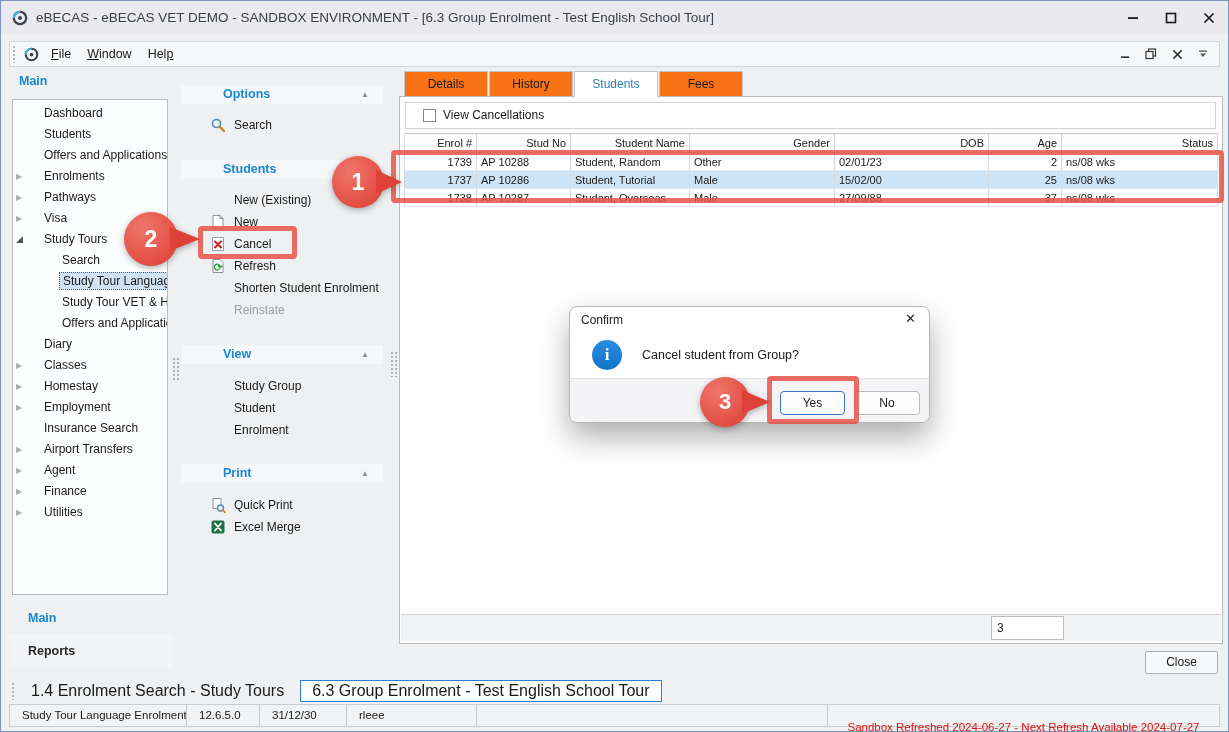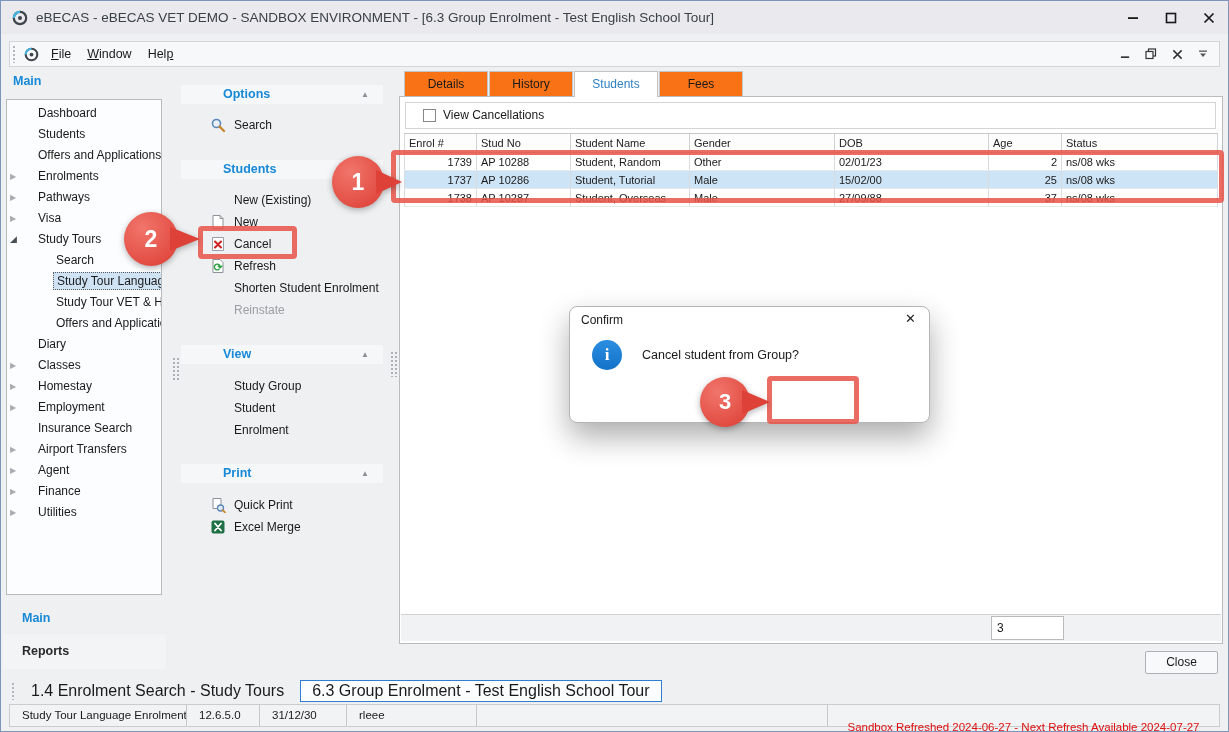"Main" .nav { left: 2px -> 8px }
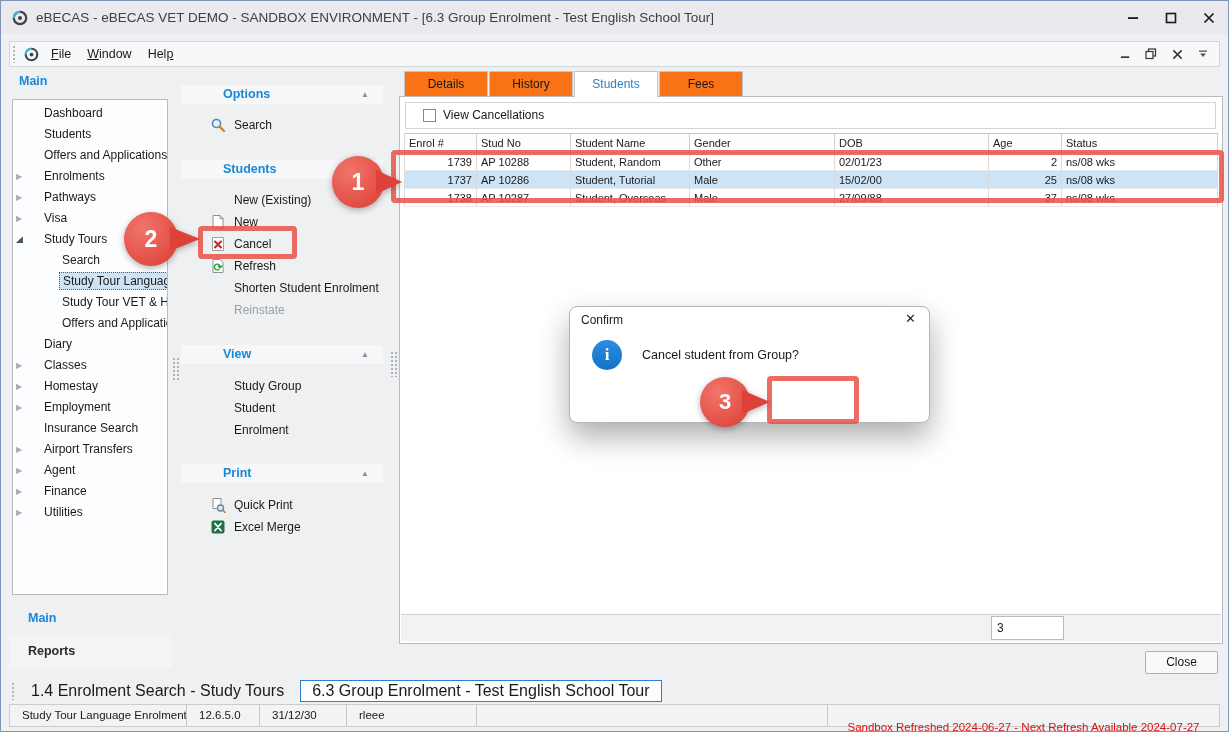"Enrol #" .g-row.header .g-cell { text-align: none -> right }
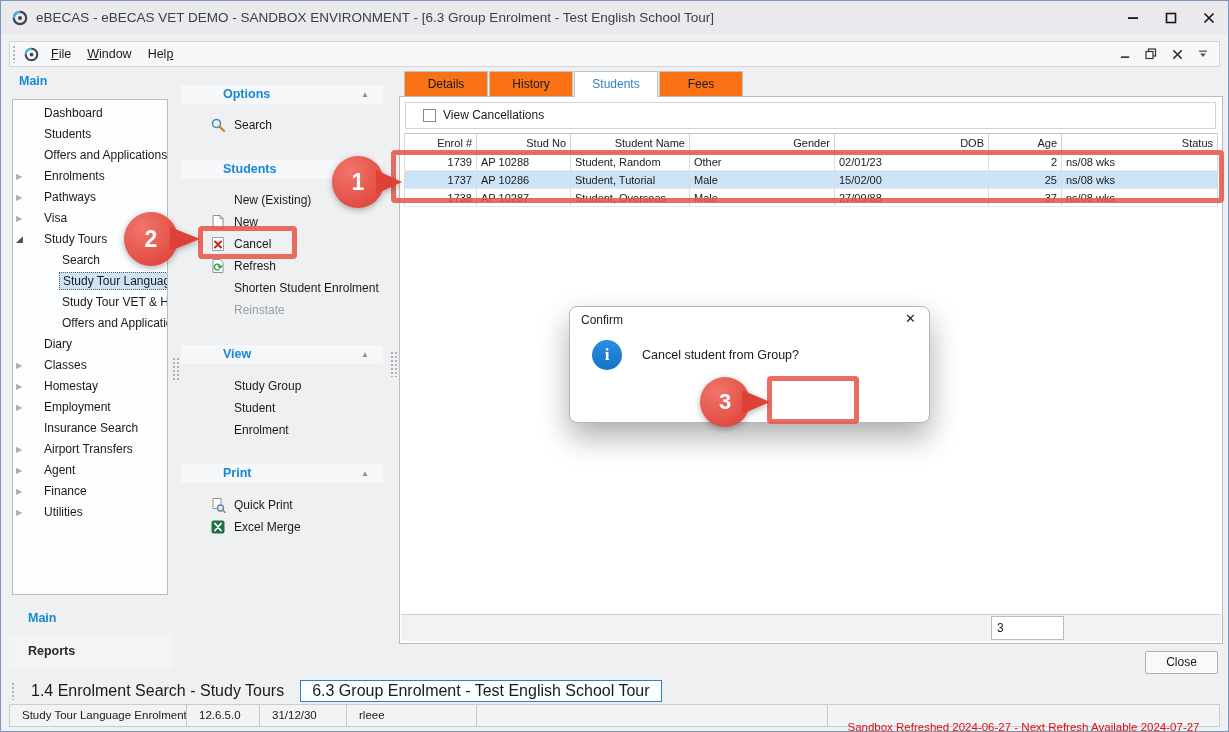"Yes" div.dlg-footer { html: none -> <div> <div>Yes</div> <div>No</div> </div> }
